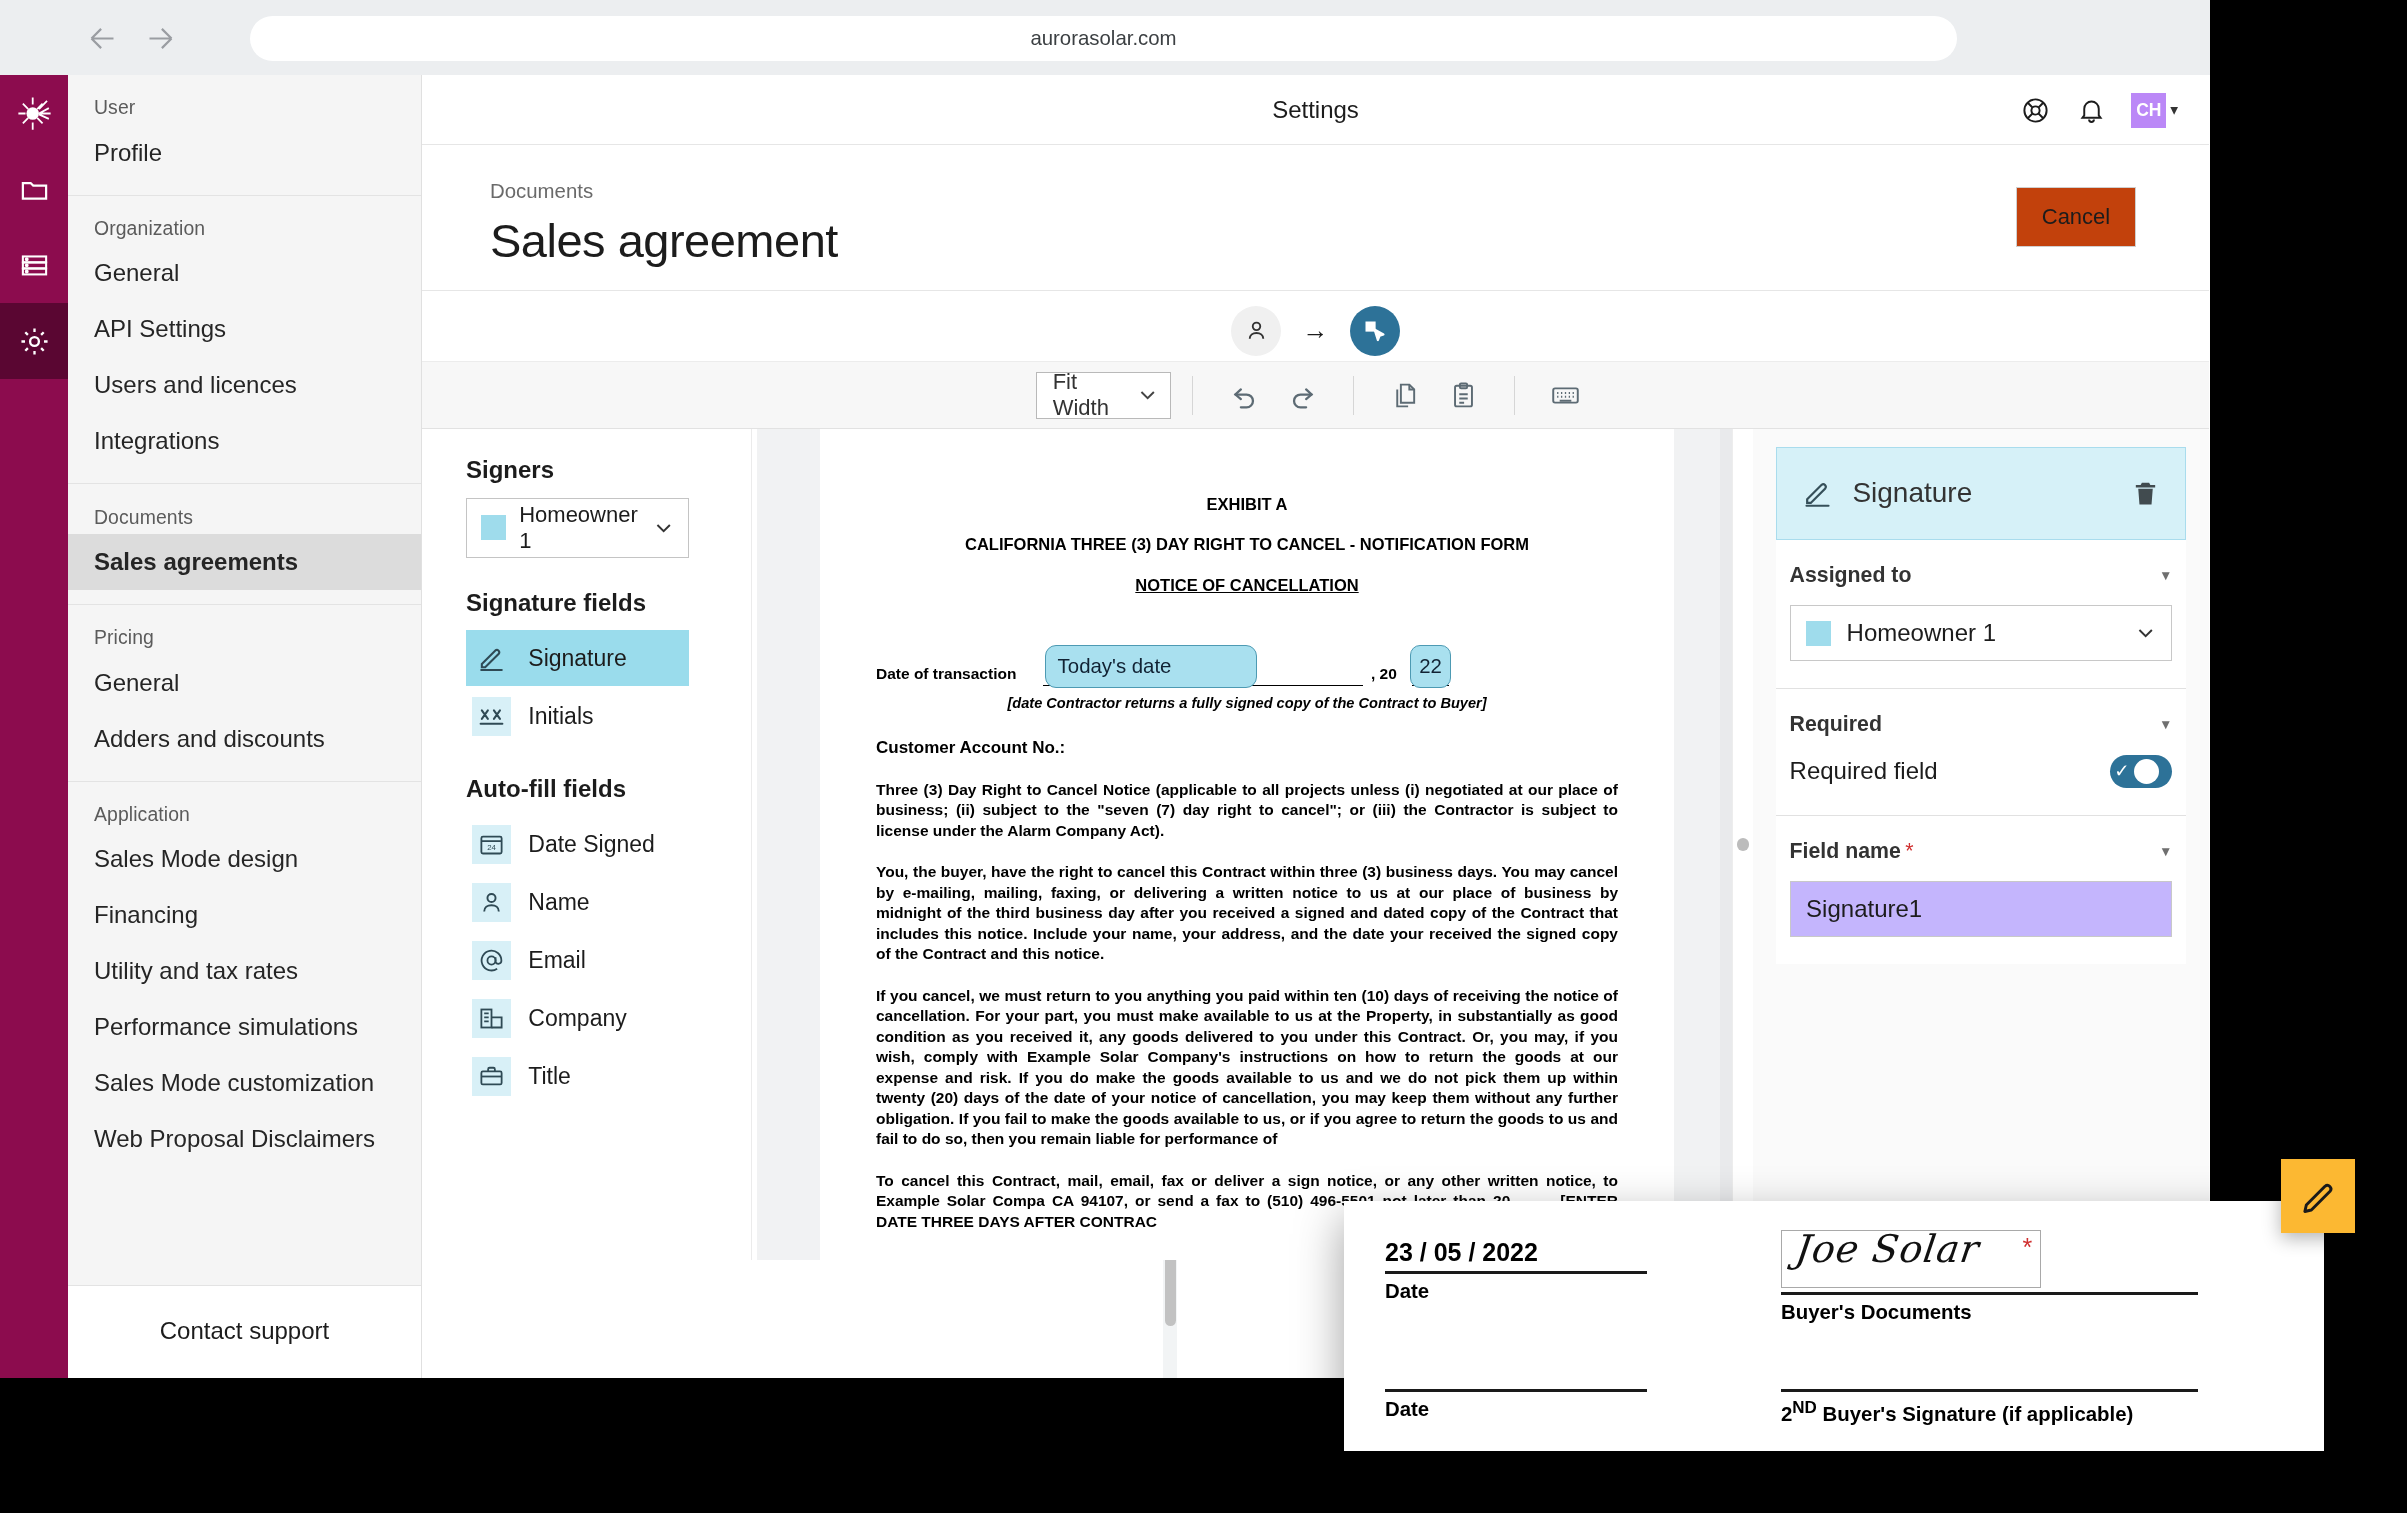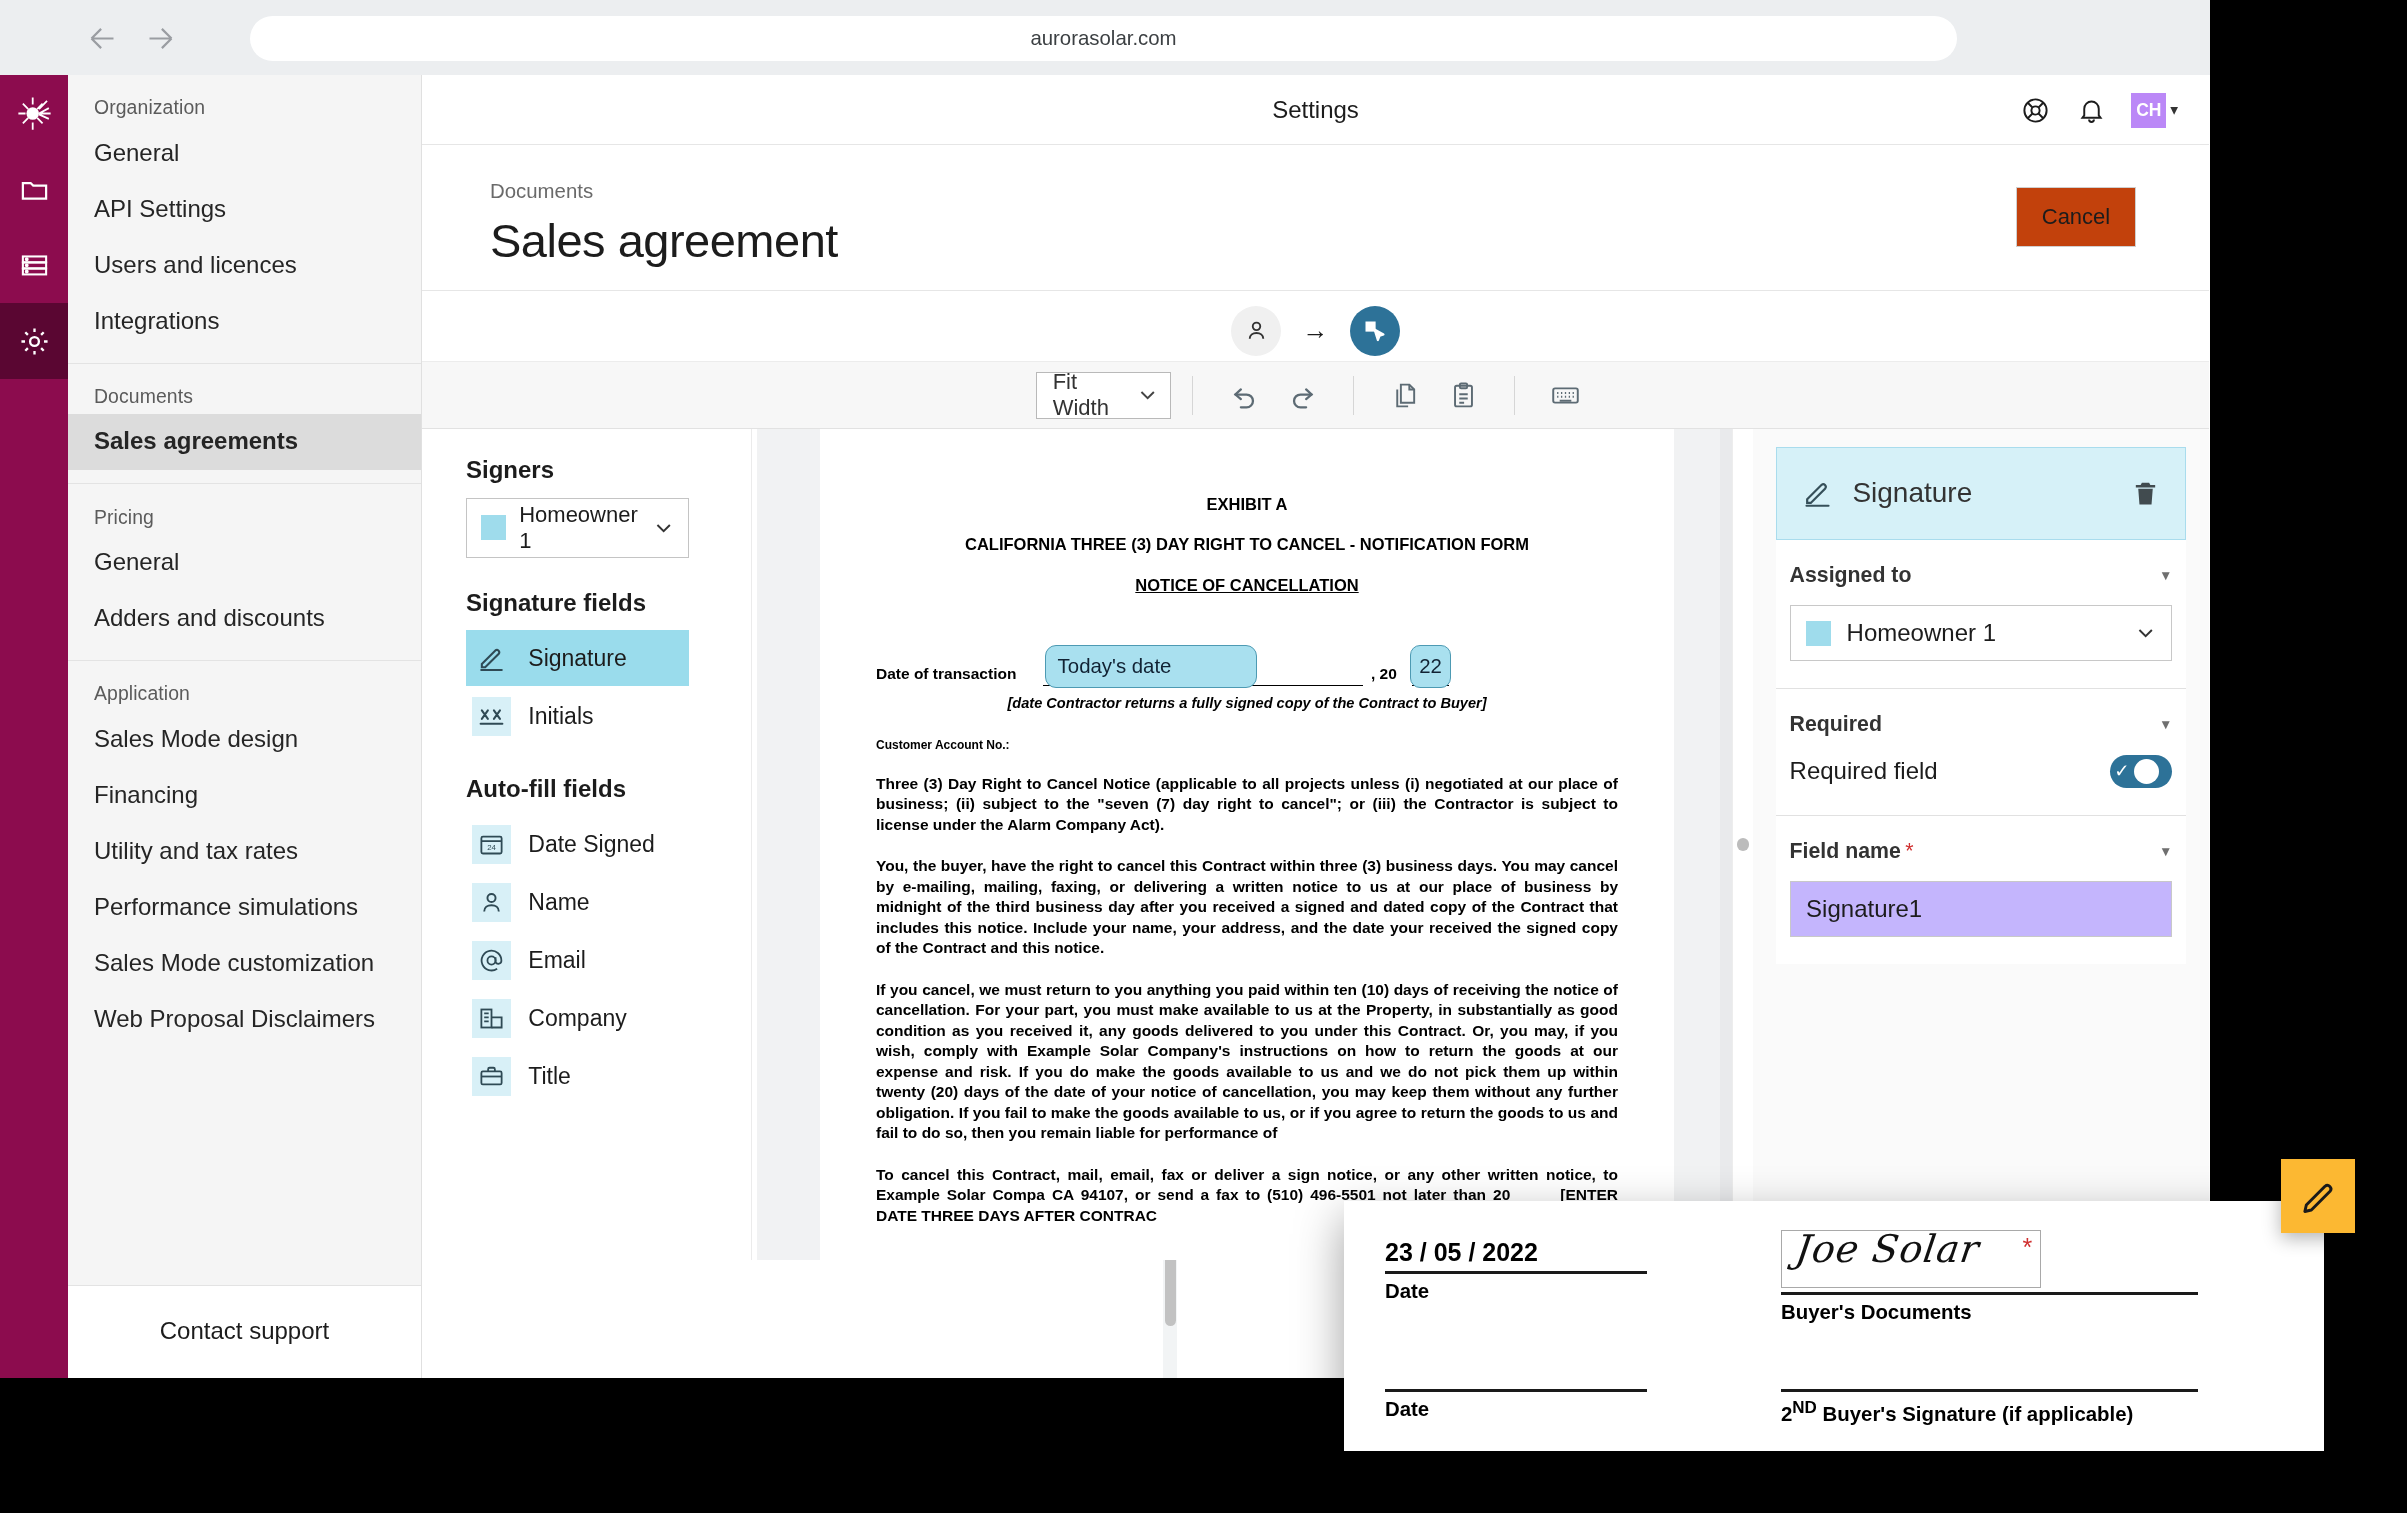"User" div.group { html: none -> <div> <div>User</div> <div>Profile</div> </div> }
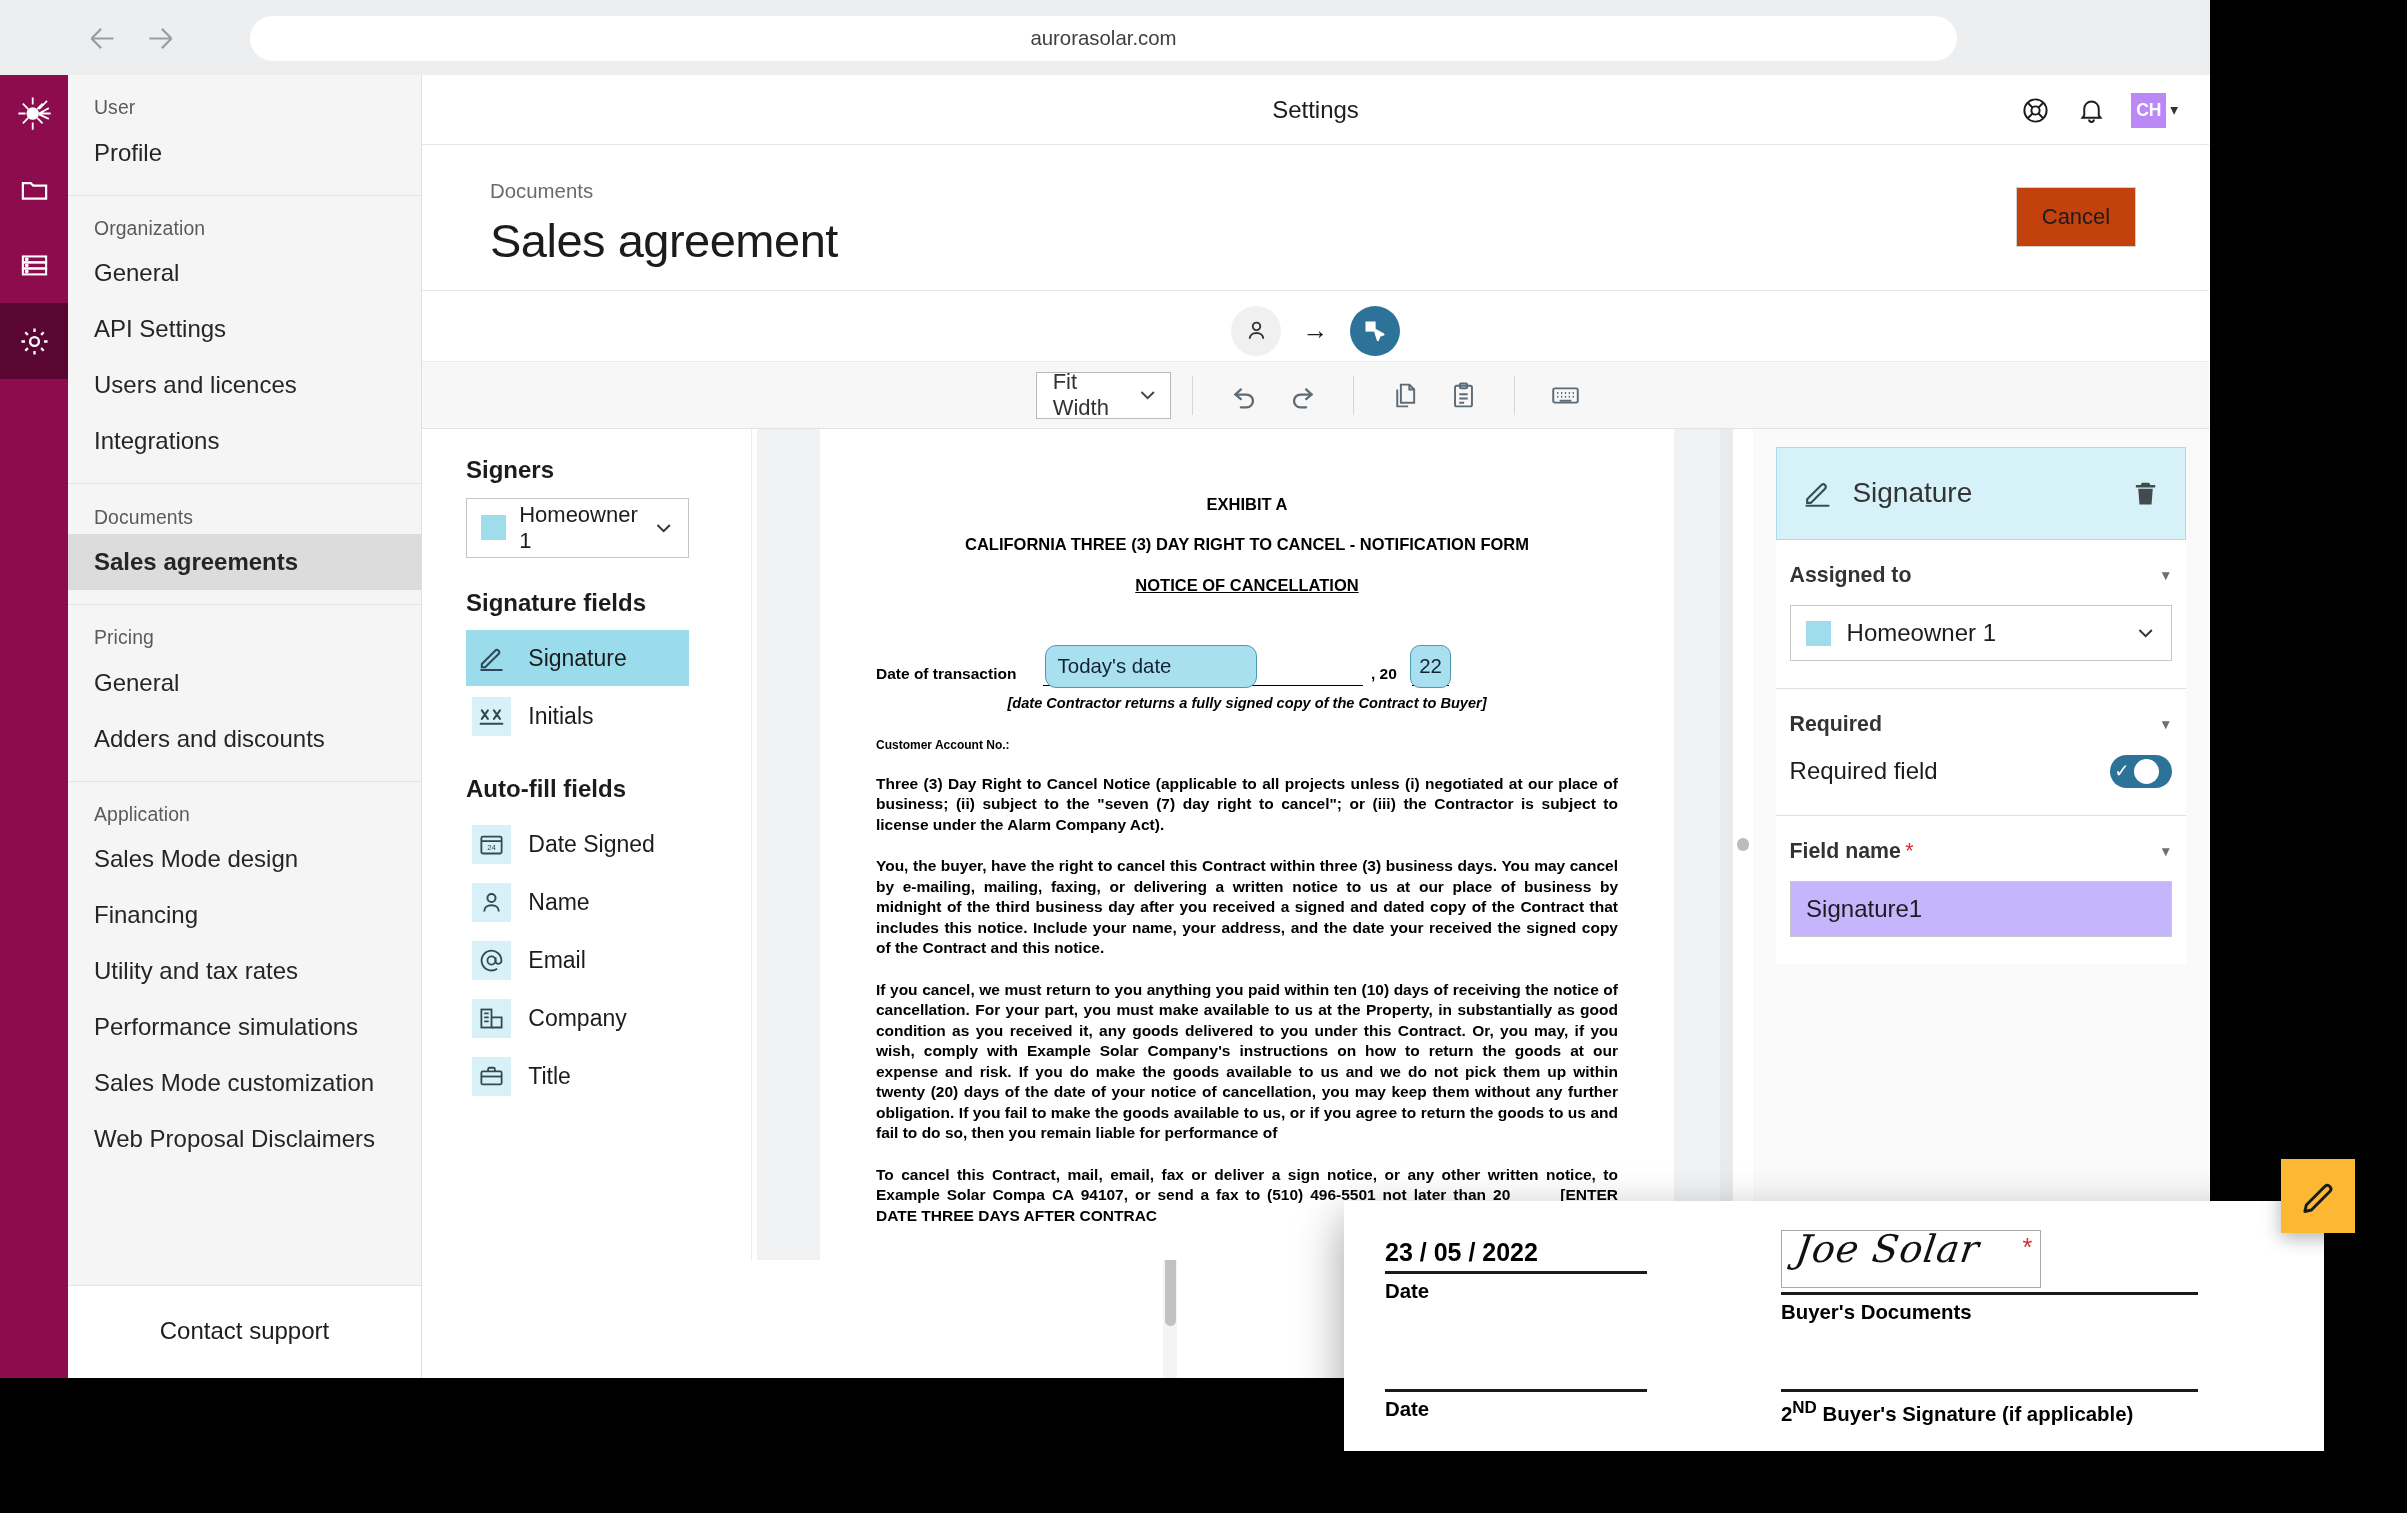"Customer Account No.:" #lbl-acct { font-size: 12px -> 17px }
